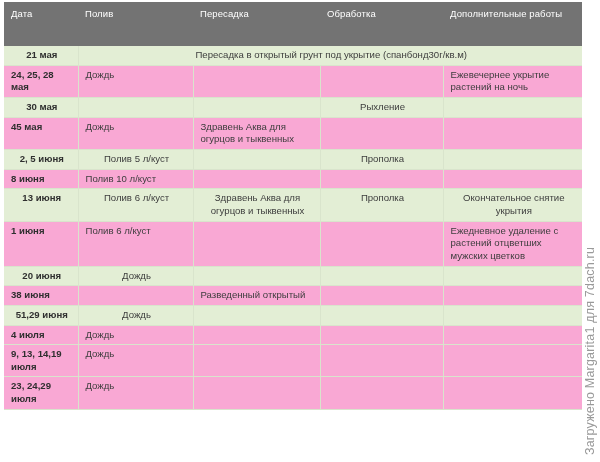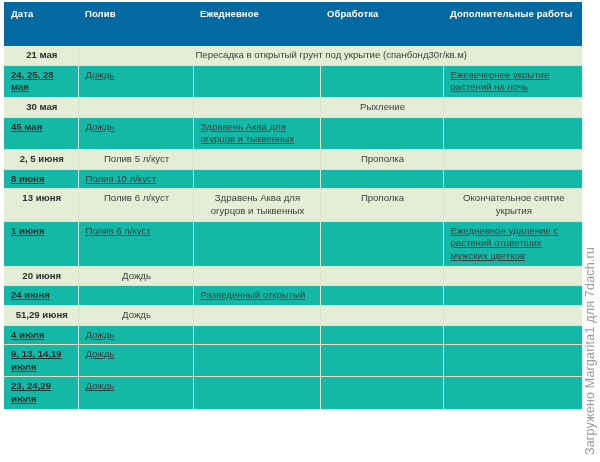"Дата" thead th { background: #0369a1 -> #737373; font-weight: bold -> normal }
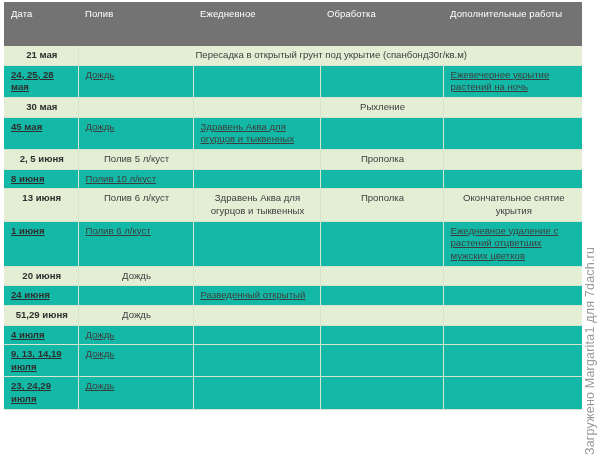"Ежедневное" th { text: Ежедневное -> Пересадка }
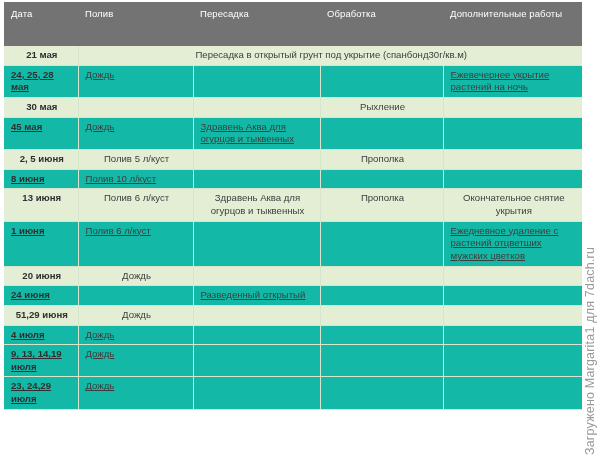"24, 25, 28 мая" tbody tr.plain td { background: #14b8a6 -> #f9a8d4; text-decoration: underline -> none }
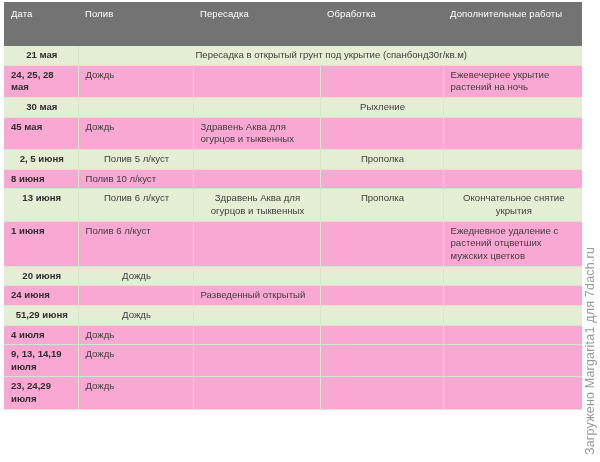"24 июня" td.date-cell { text: 24 -> 38 }
